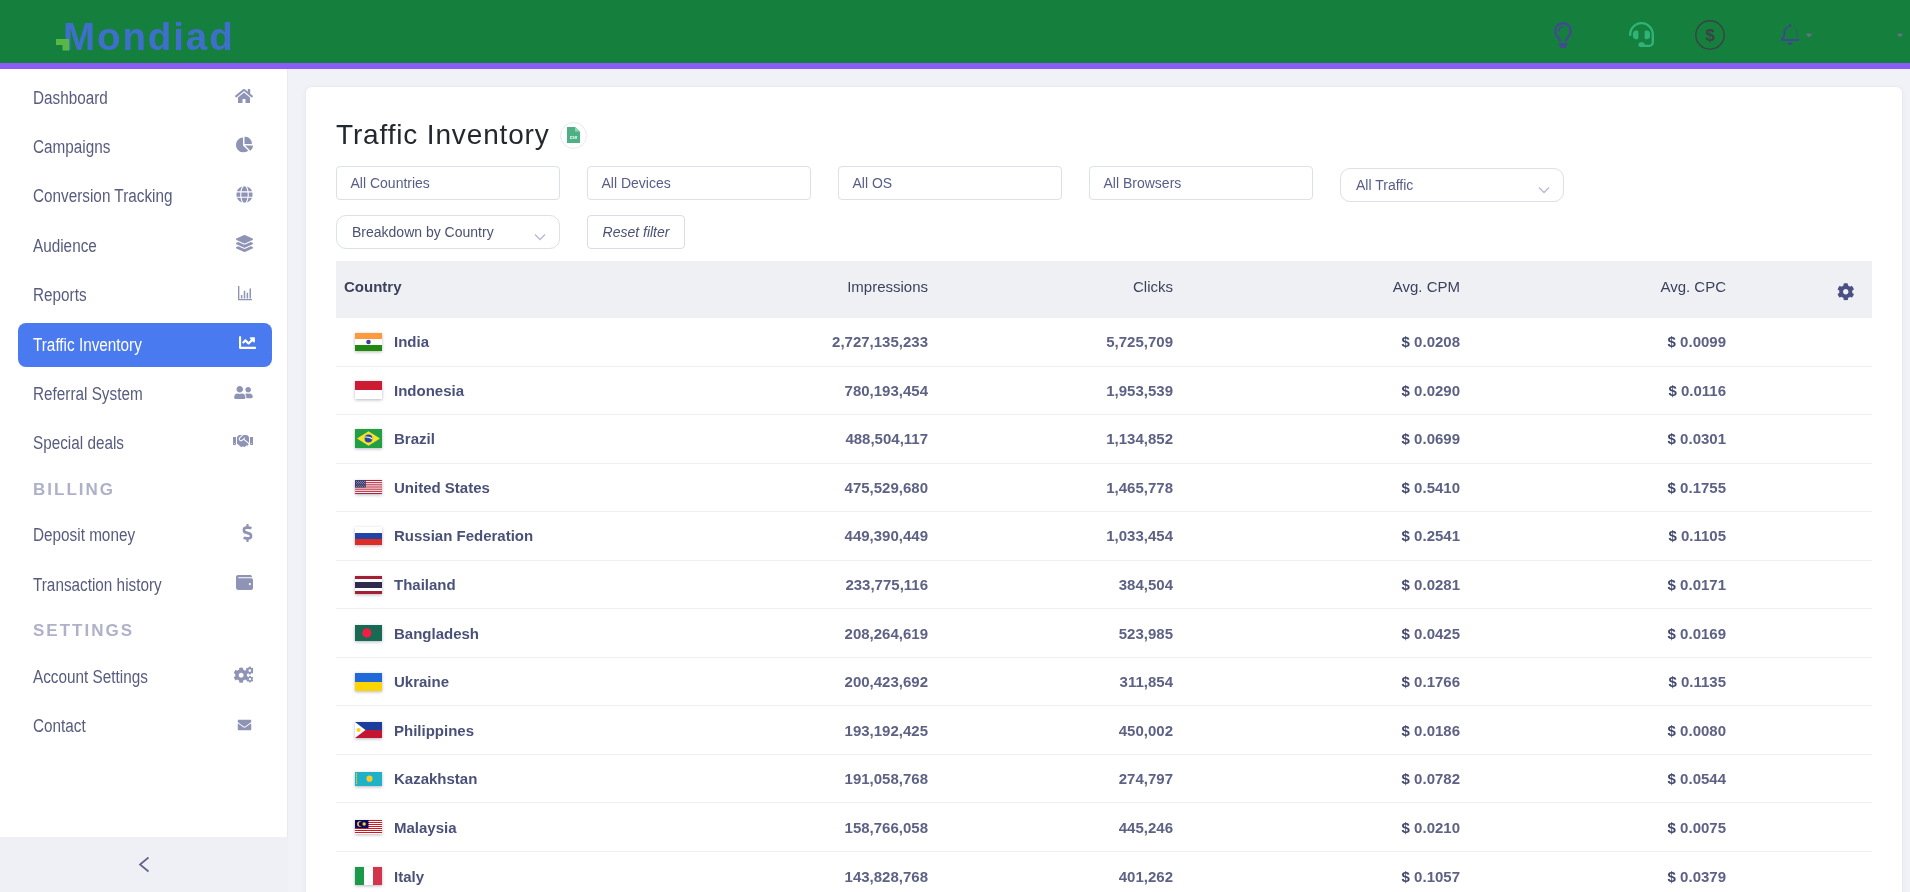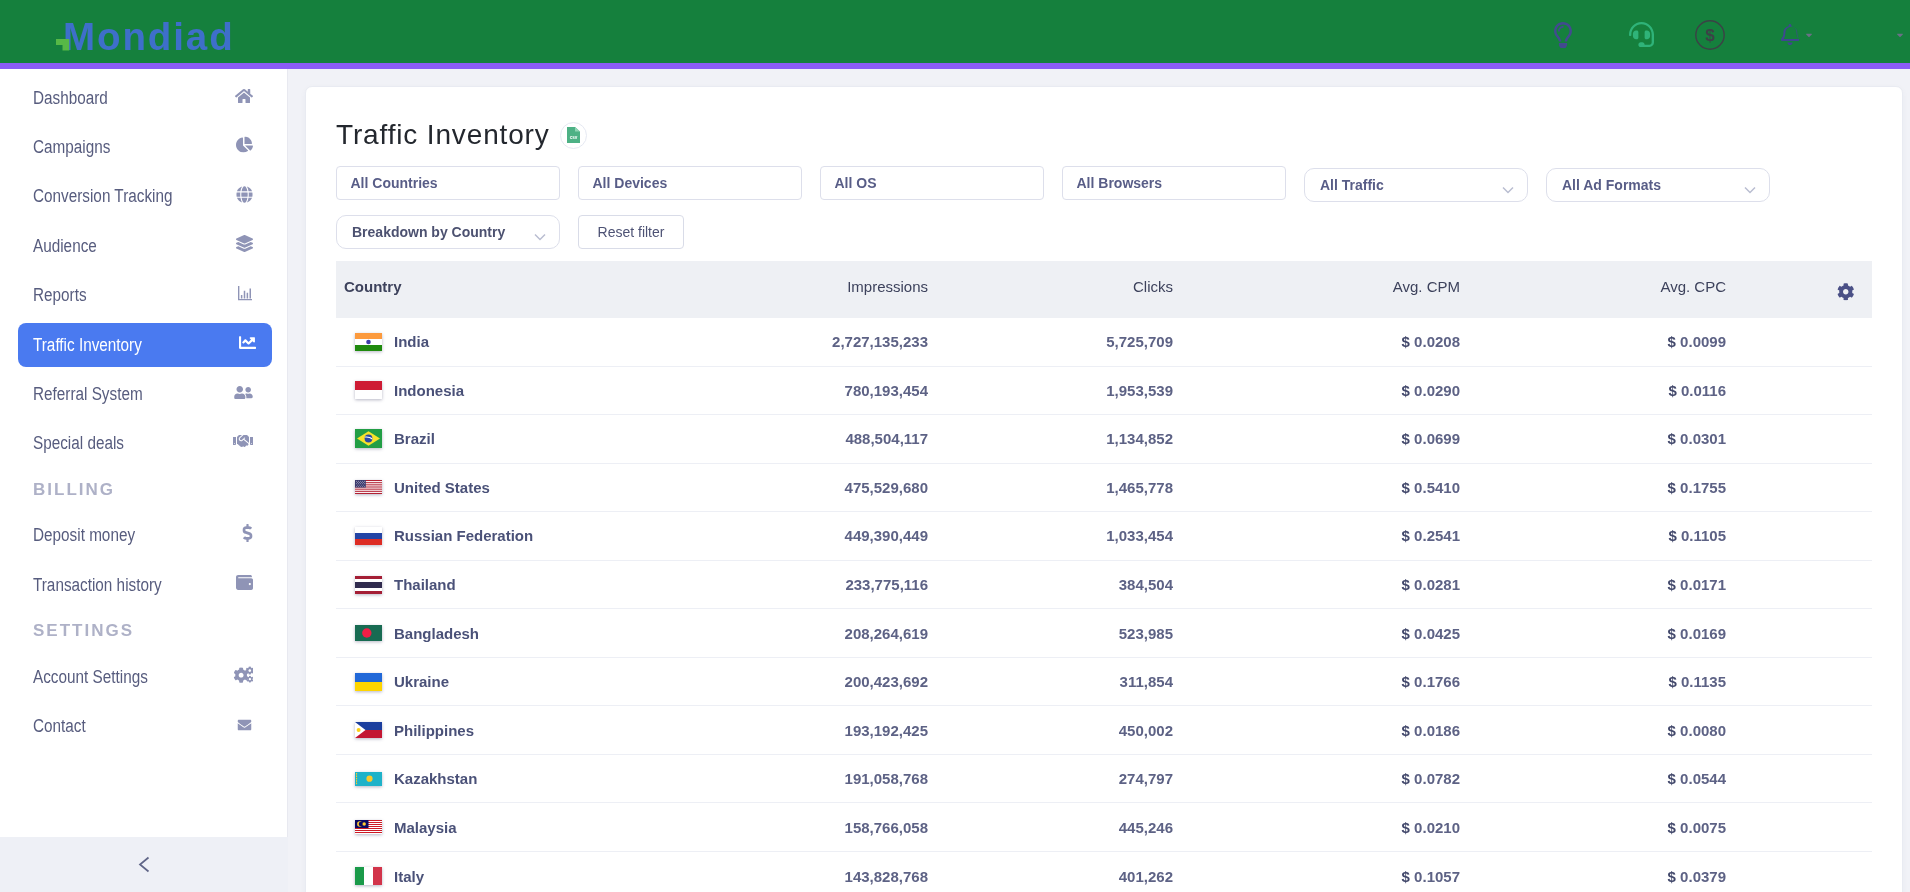"All Countries" .fbox { font-weight: bold -> none; margin-right: 18px -> 27px }
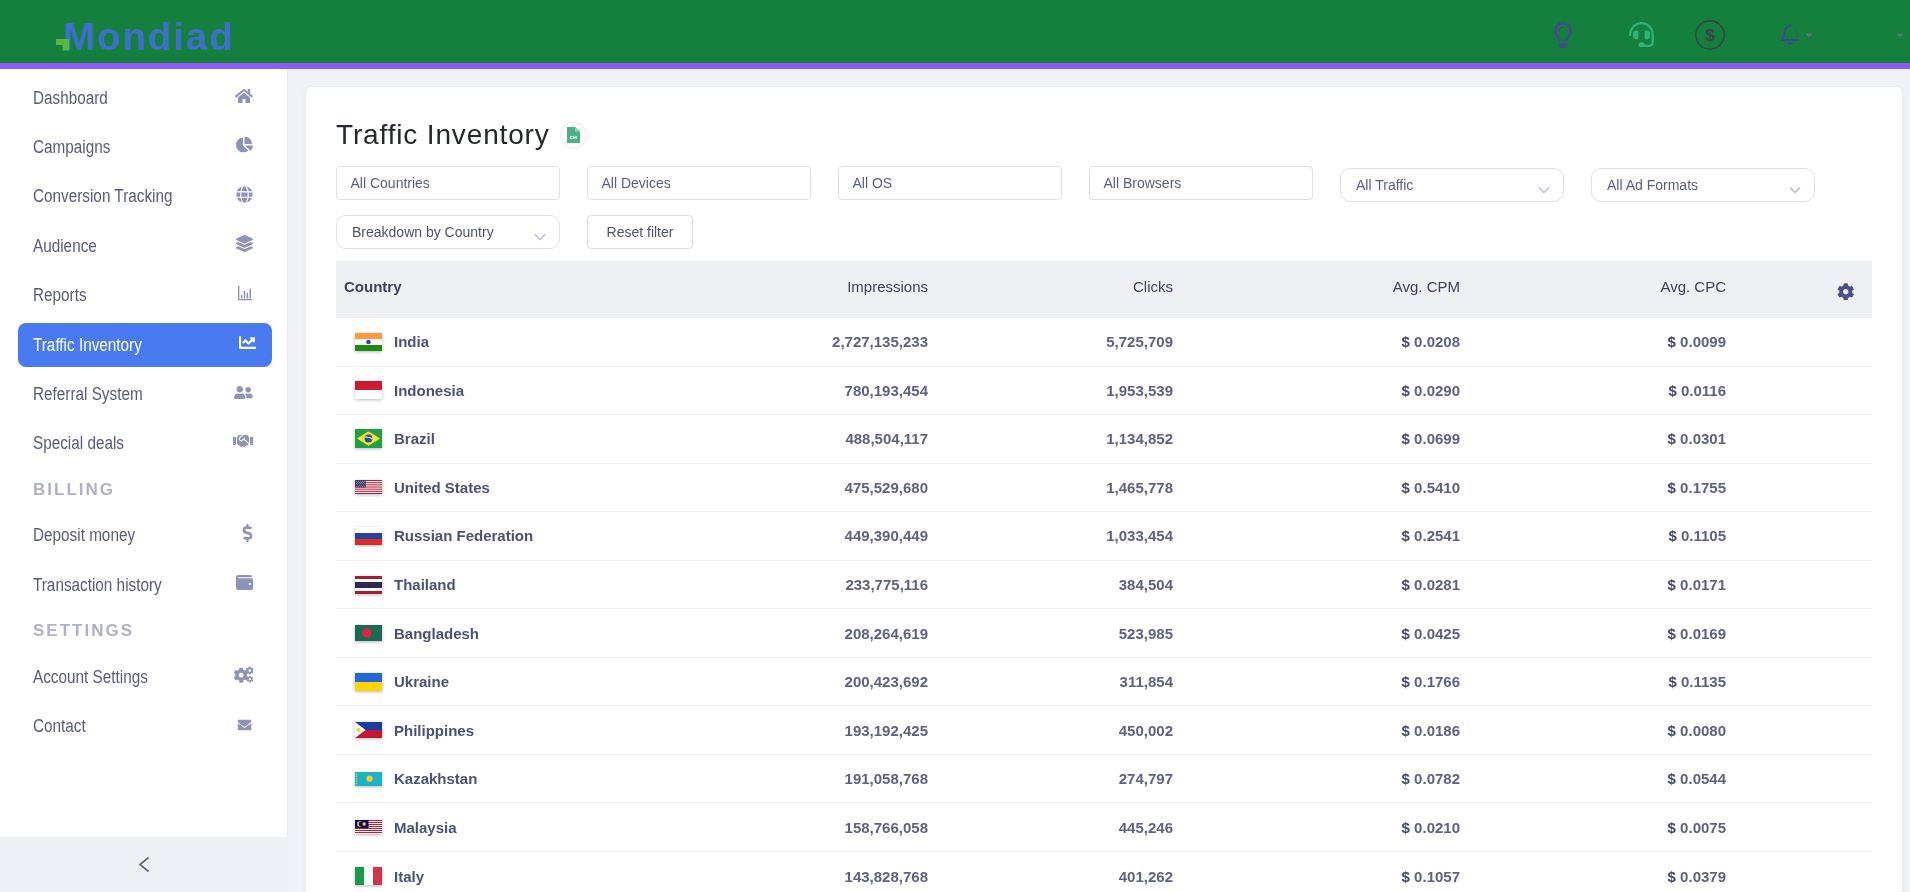"All Ad Formats" div.fbox { html: <div>All Ad Formats<span><svg> <path></path> </svg></span></div> -> none }
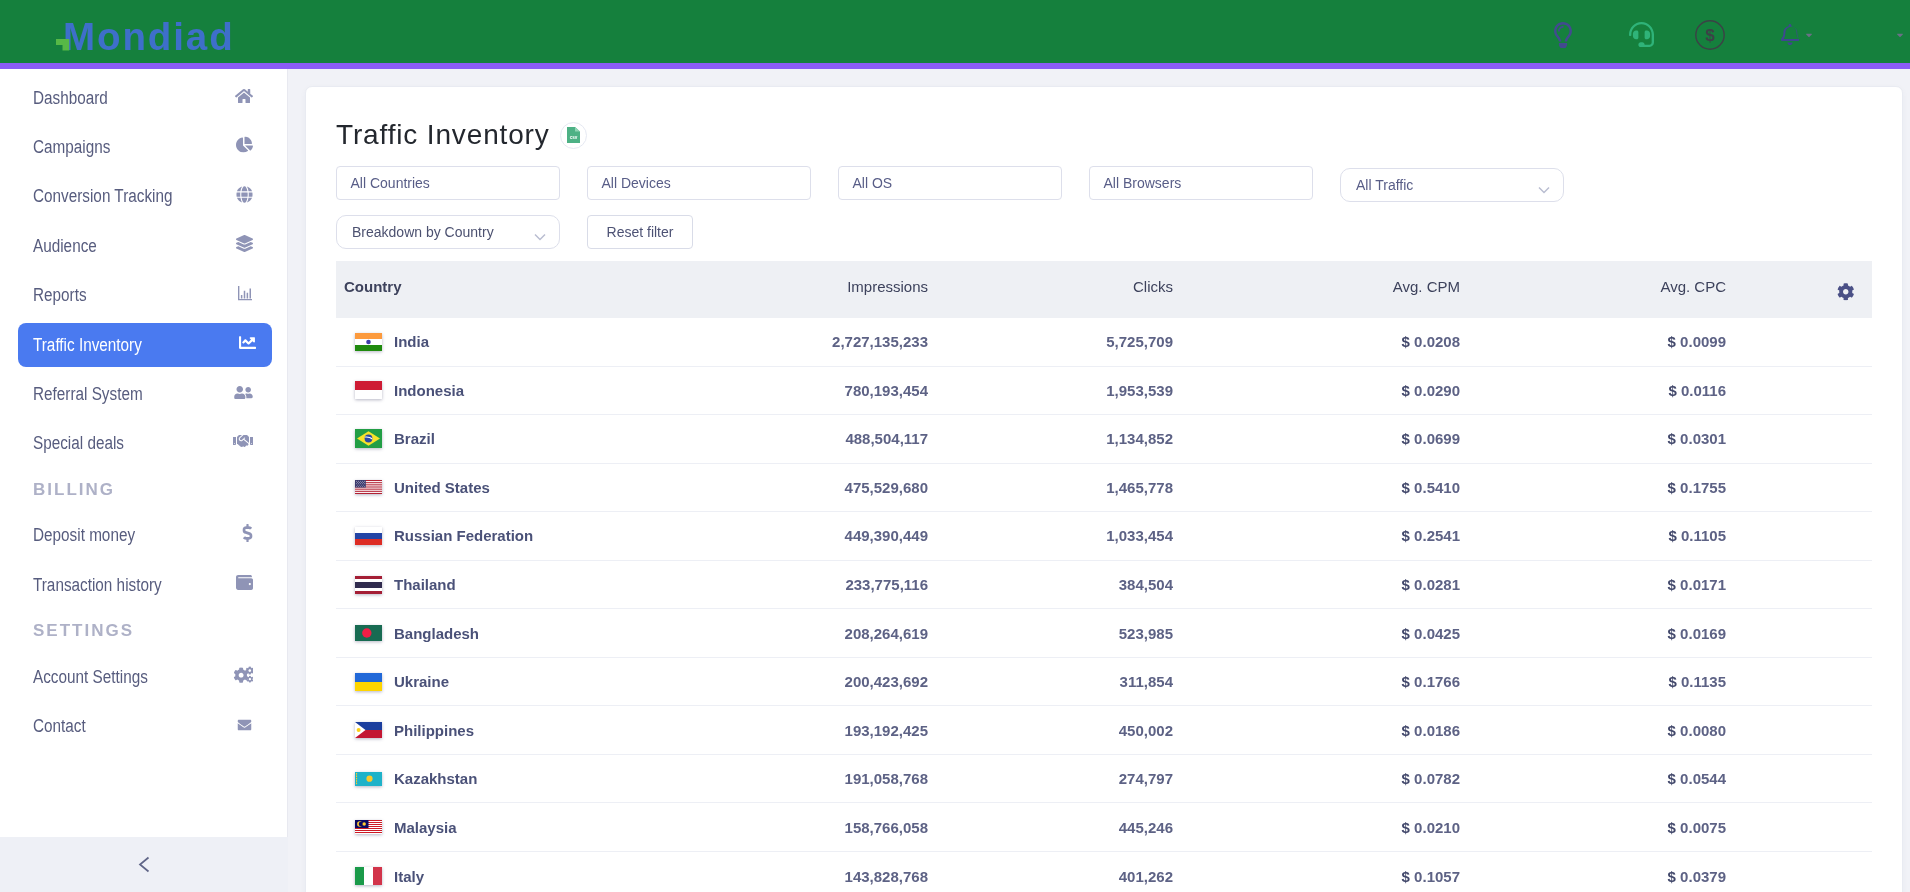"Reset filter" .btn { font-style: none -> italic; width: 106px -> 98px }
